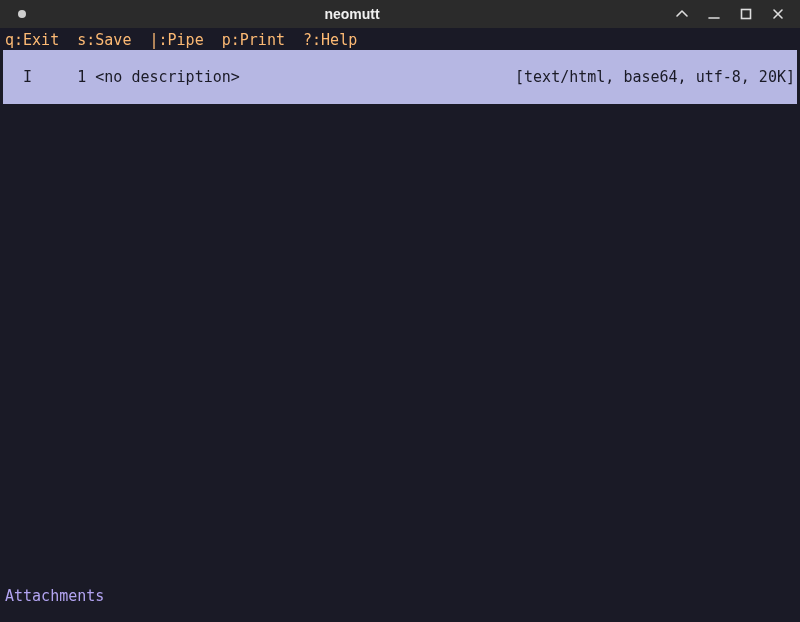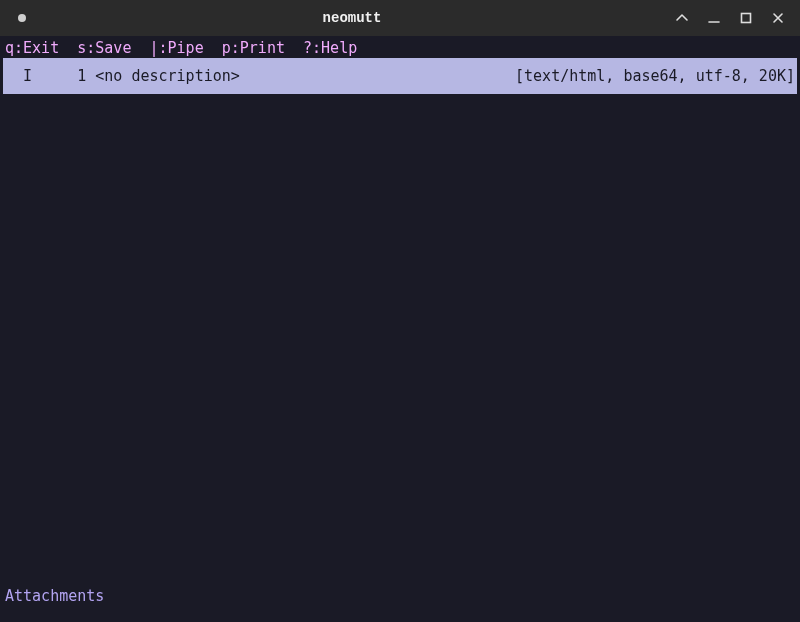"neomutt" .titlebar { font-family: Liberation Mono, monospace -> Liberation Sans, sans-serif; height: 36px -> 28px }
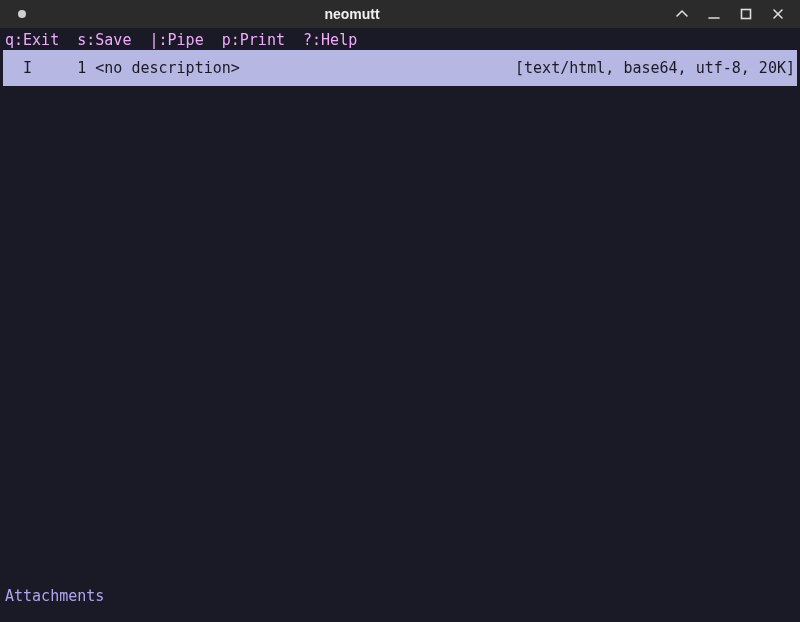"q:Exit s:Save |:Pipe p:Print ?:Help" .helpbar { color: #f0abfc -> #fdba74 }
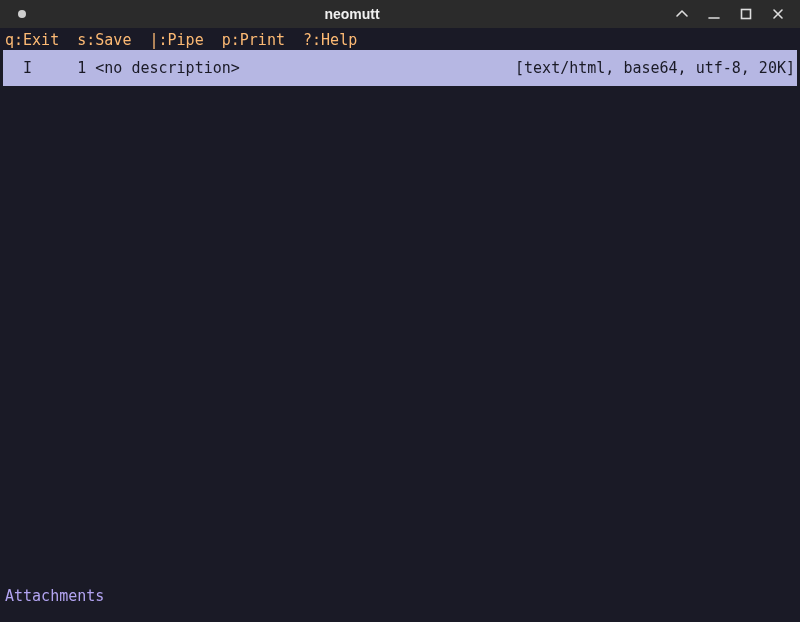"I 1 <no description>" .selected-row { padding: 8px 2px -> 17px 2px }
